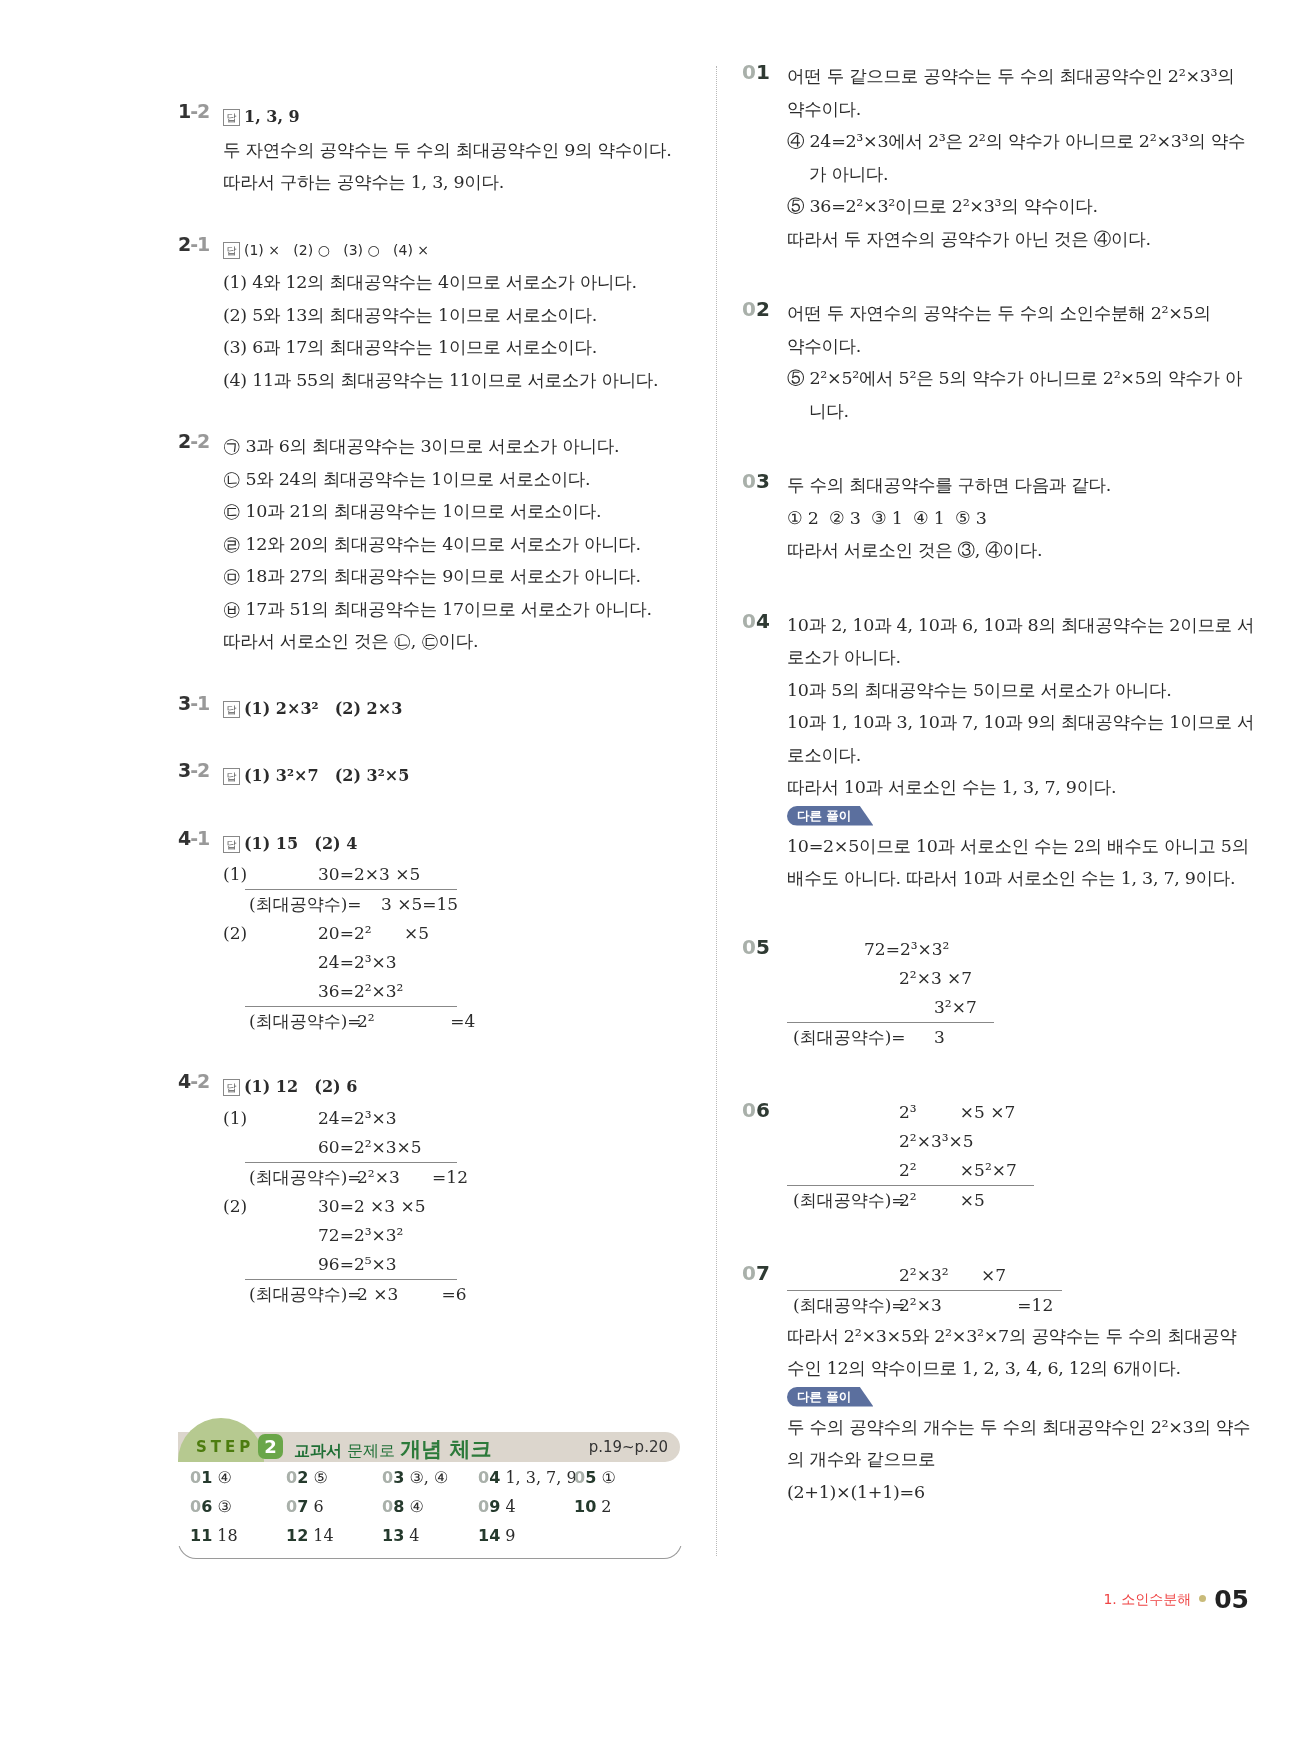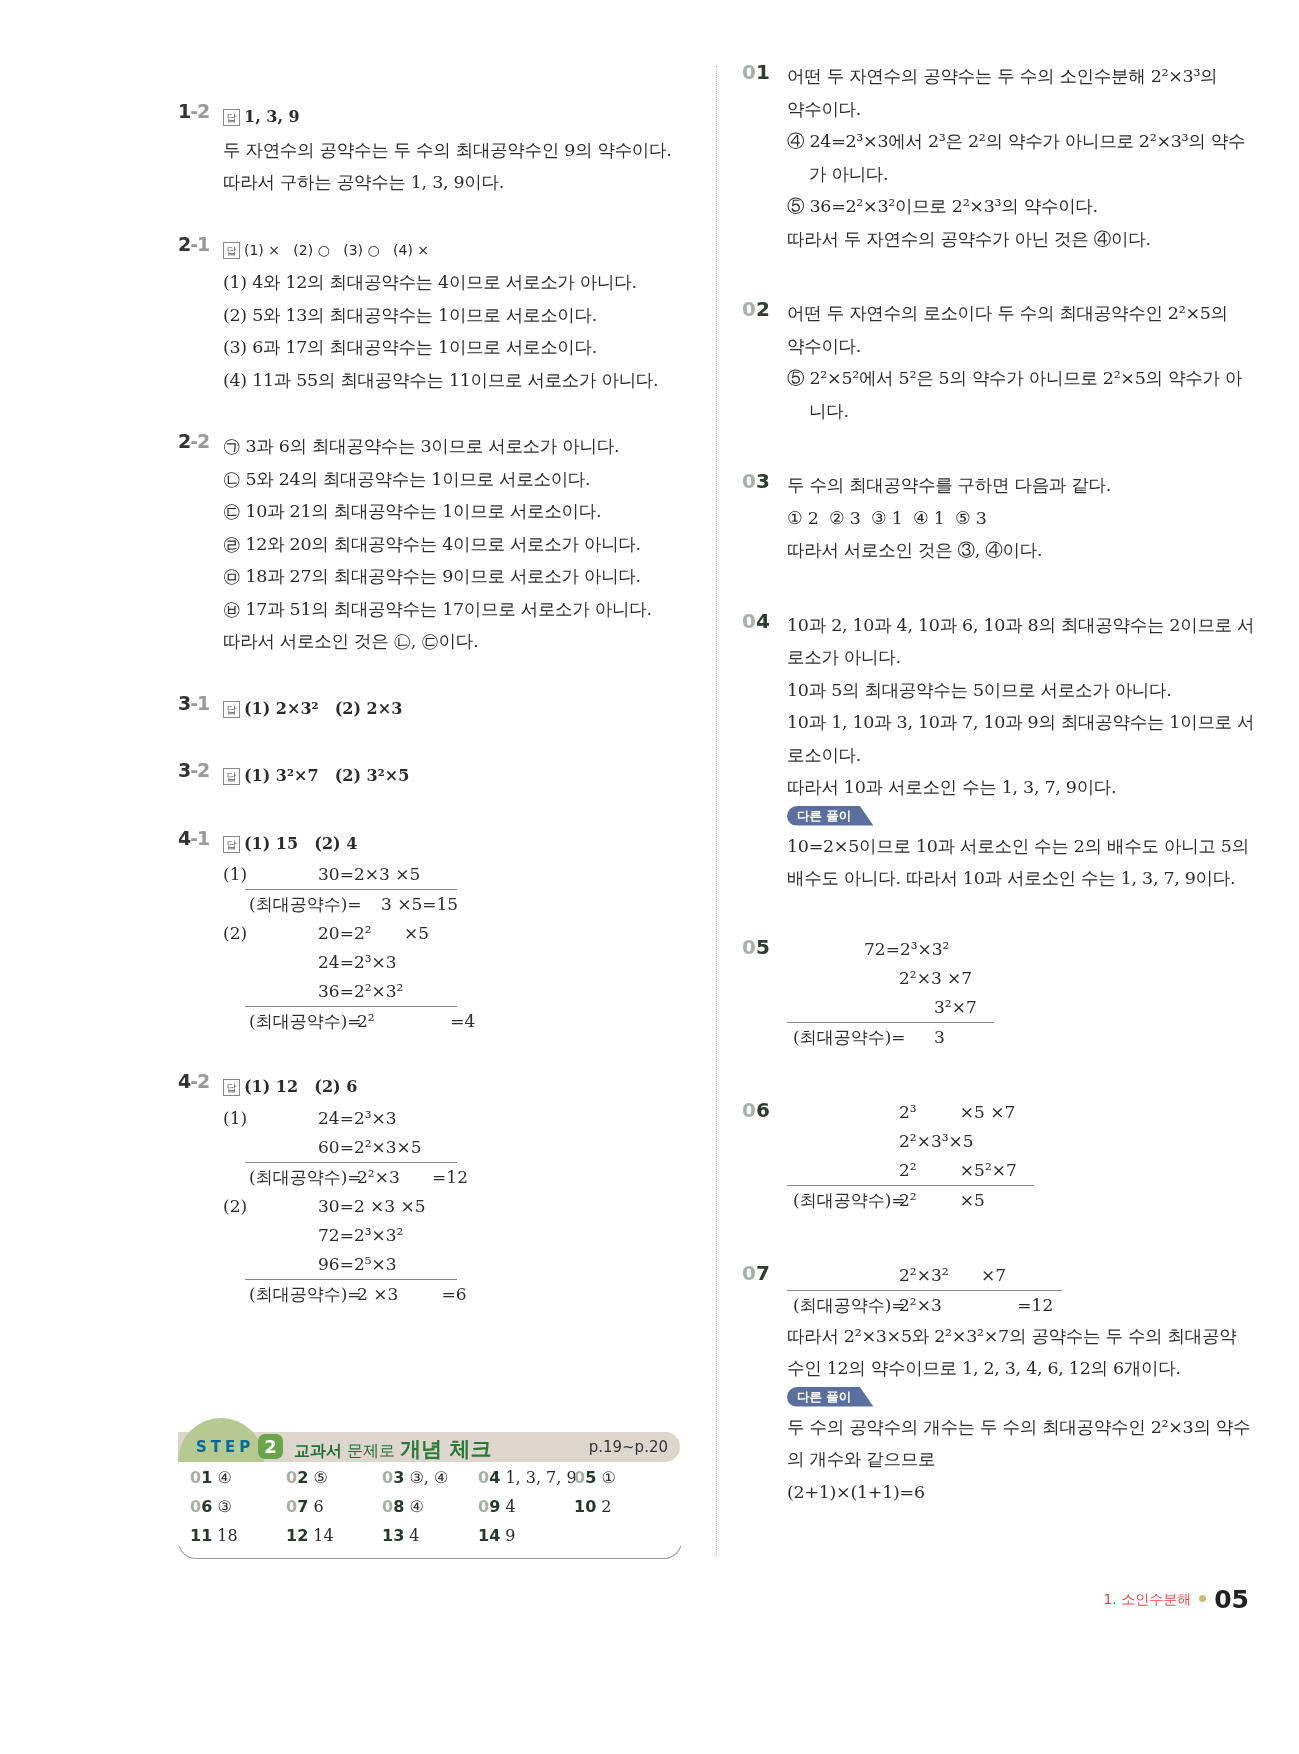"어떤 두 자연수의 공약수는 두" div.line { text: 자연수의 공약수는 두 수의 소인수분해 -> 같으므로 공약수는 두 수의 최대공약수인 }
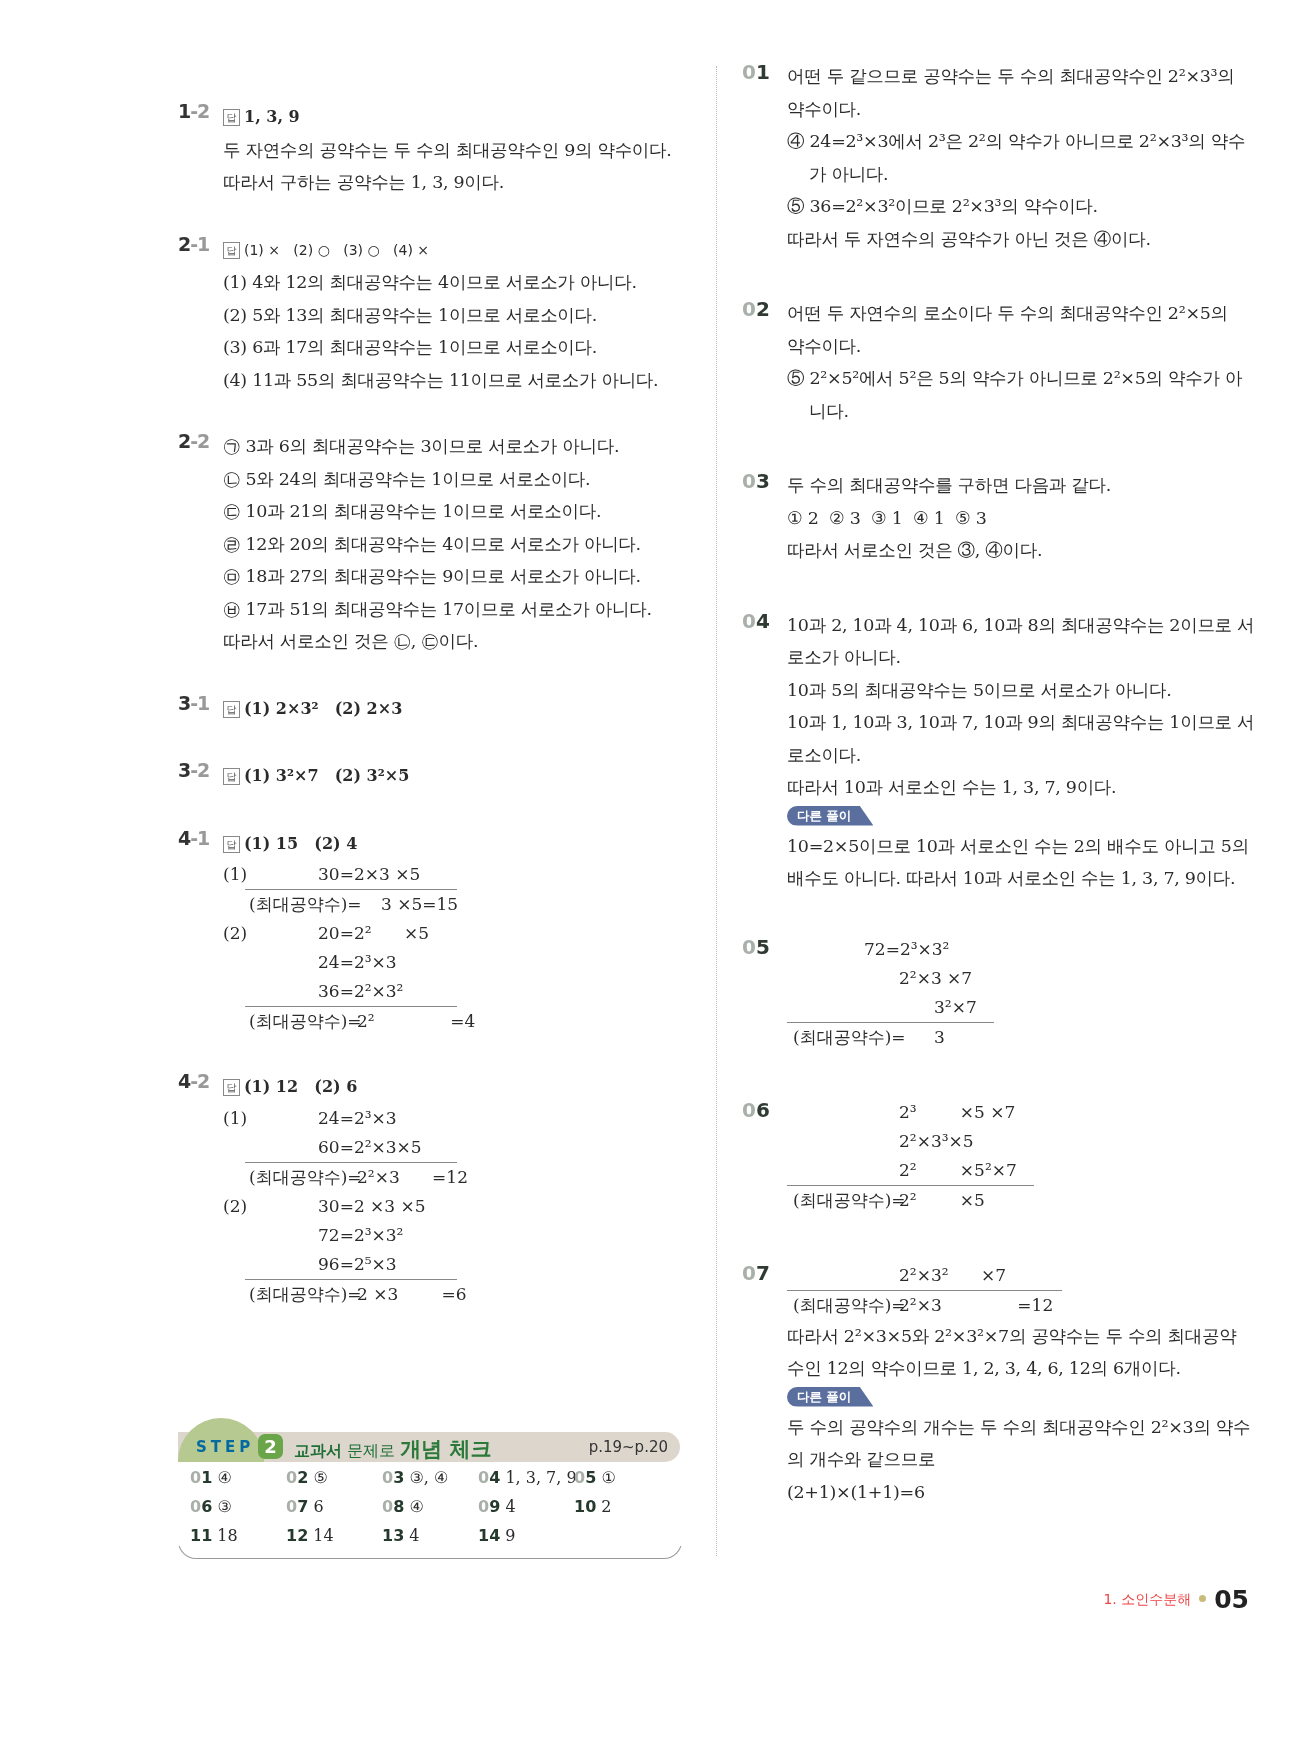"어떤 두 자연수의 로소이다 두" div.line { text: 로소이다 두 수의 최대공약수인 -> 공약수는 두 수의 소인수분해 }
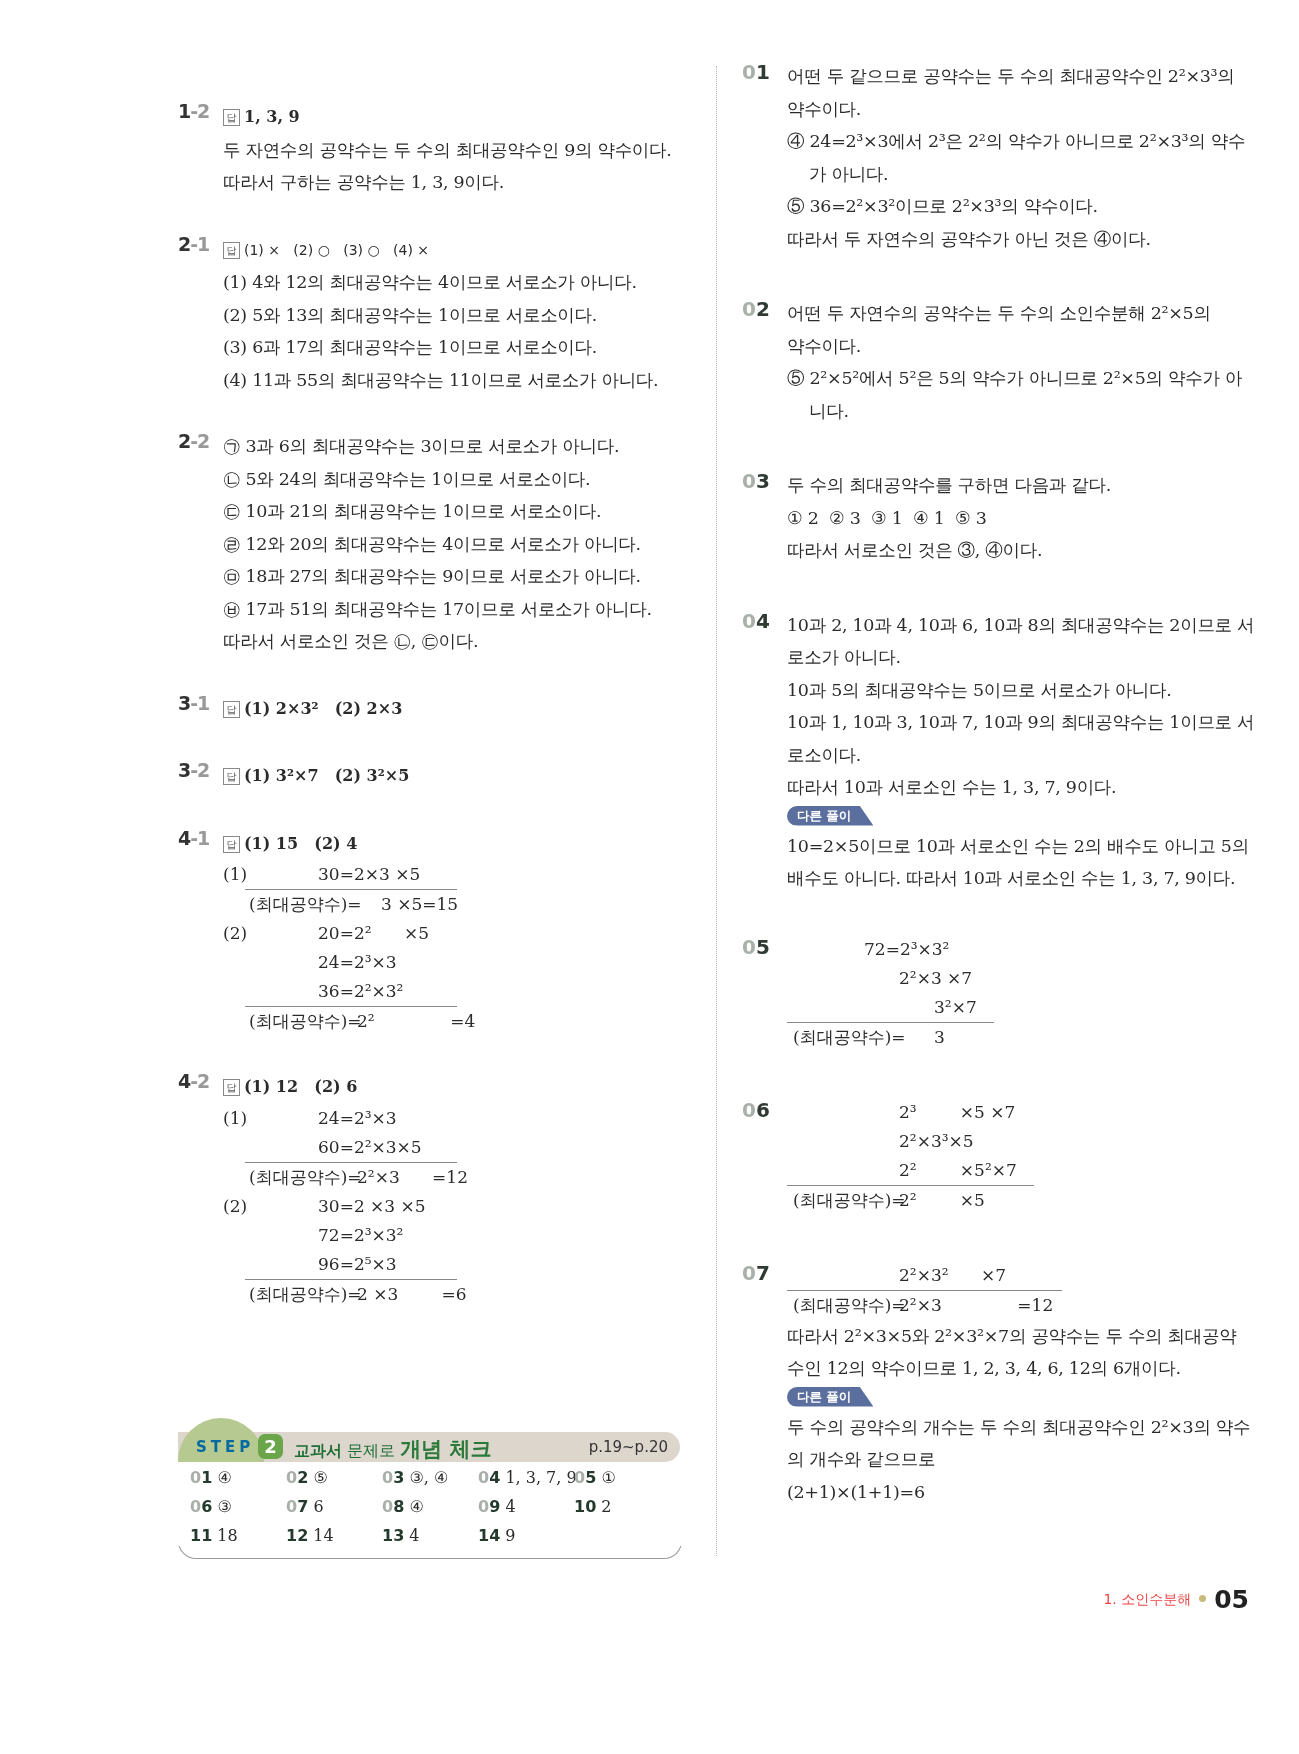"STEP" .step-word { color: #0369a1 -> #4d7c0f }
